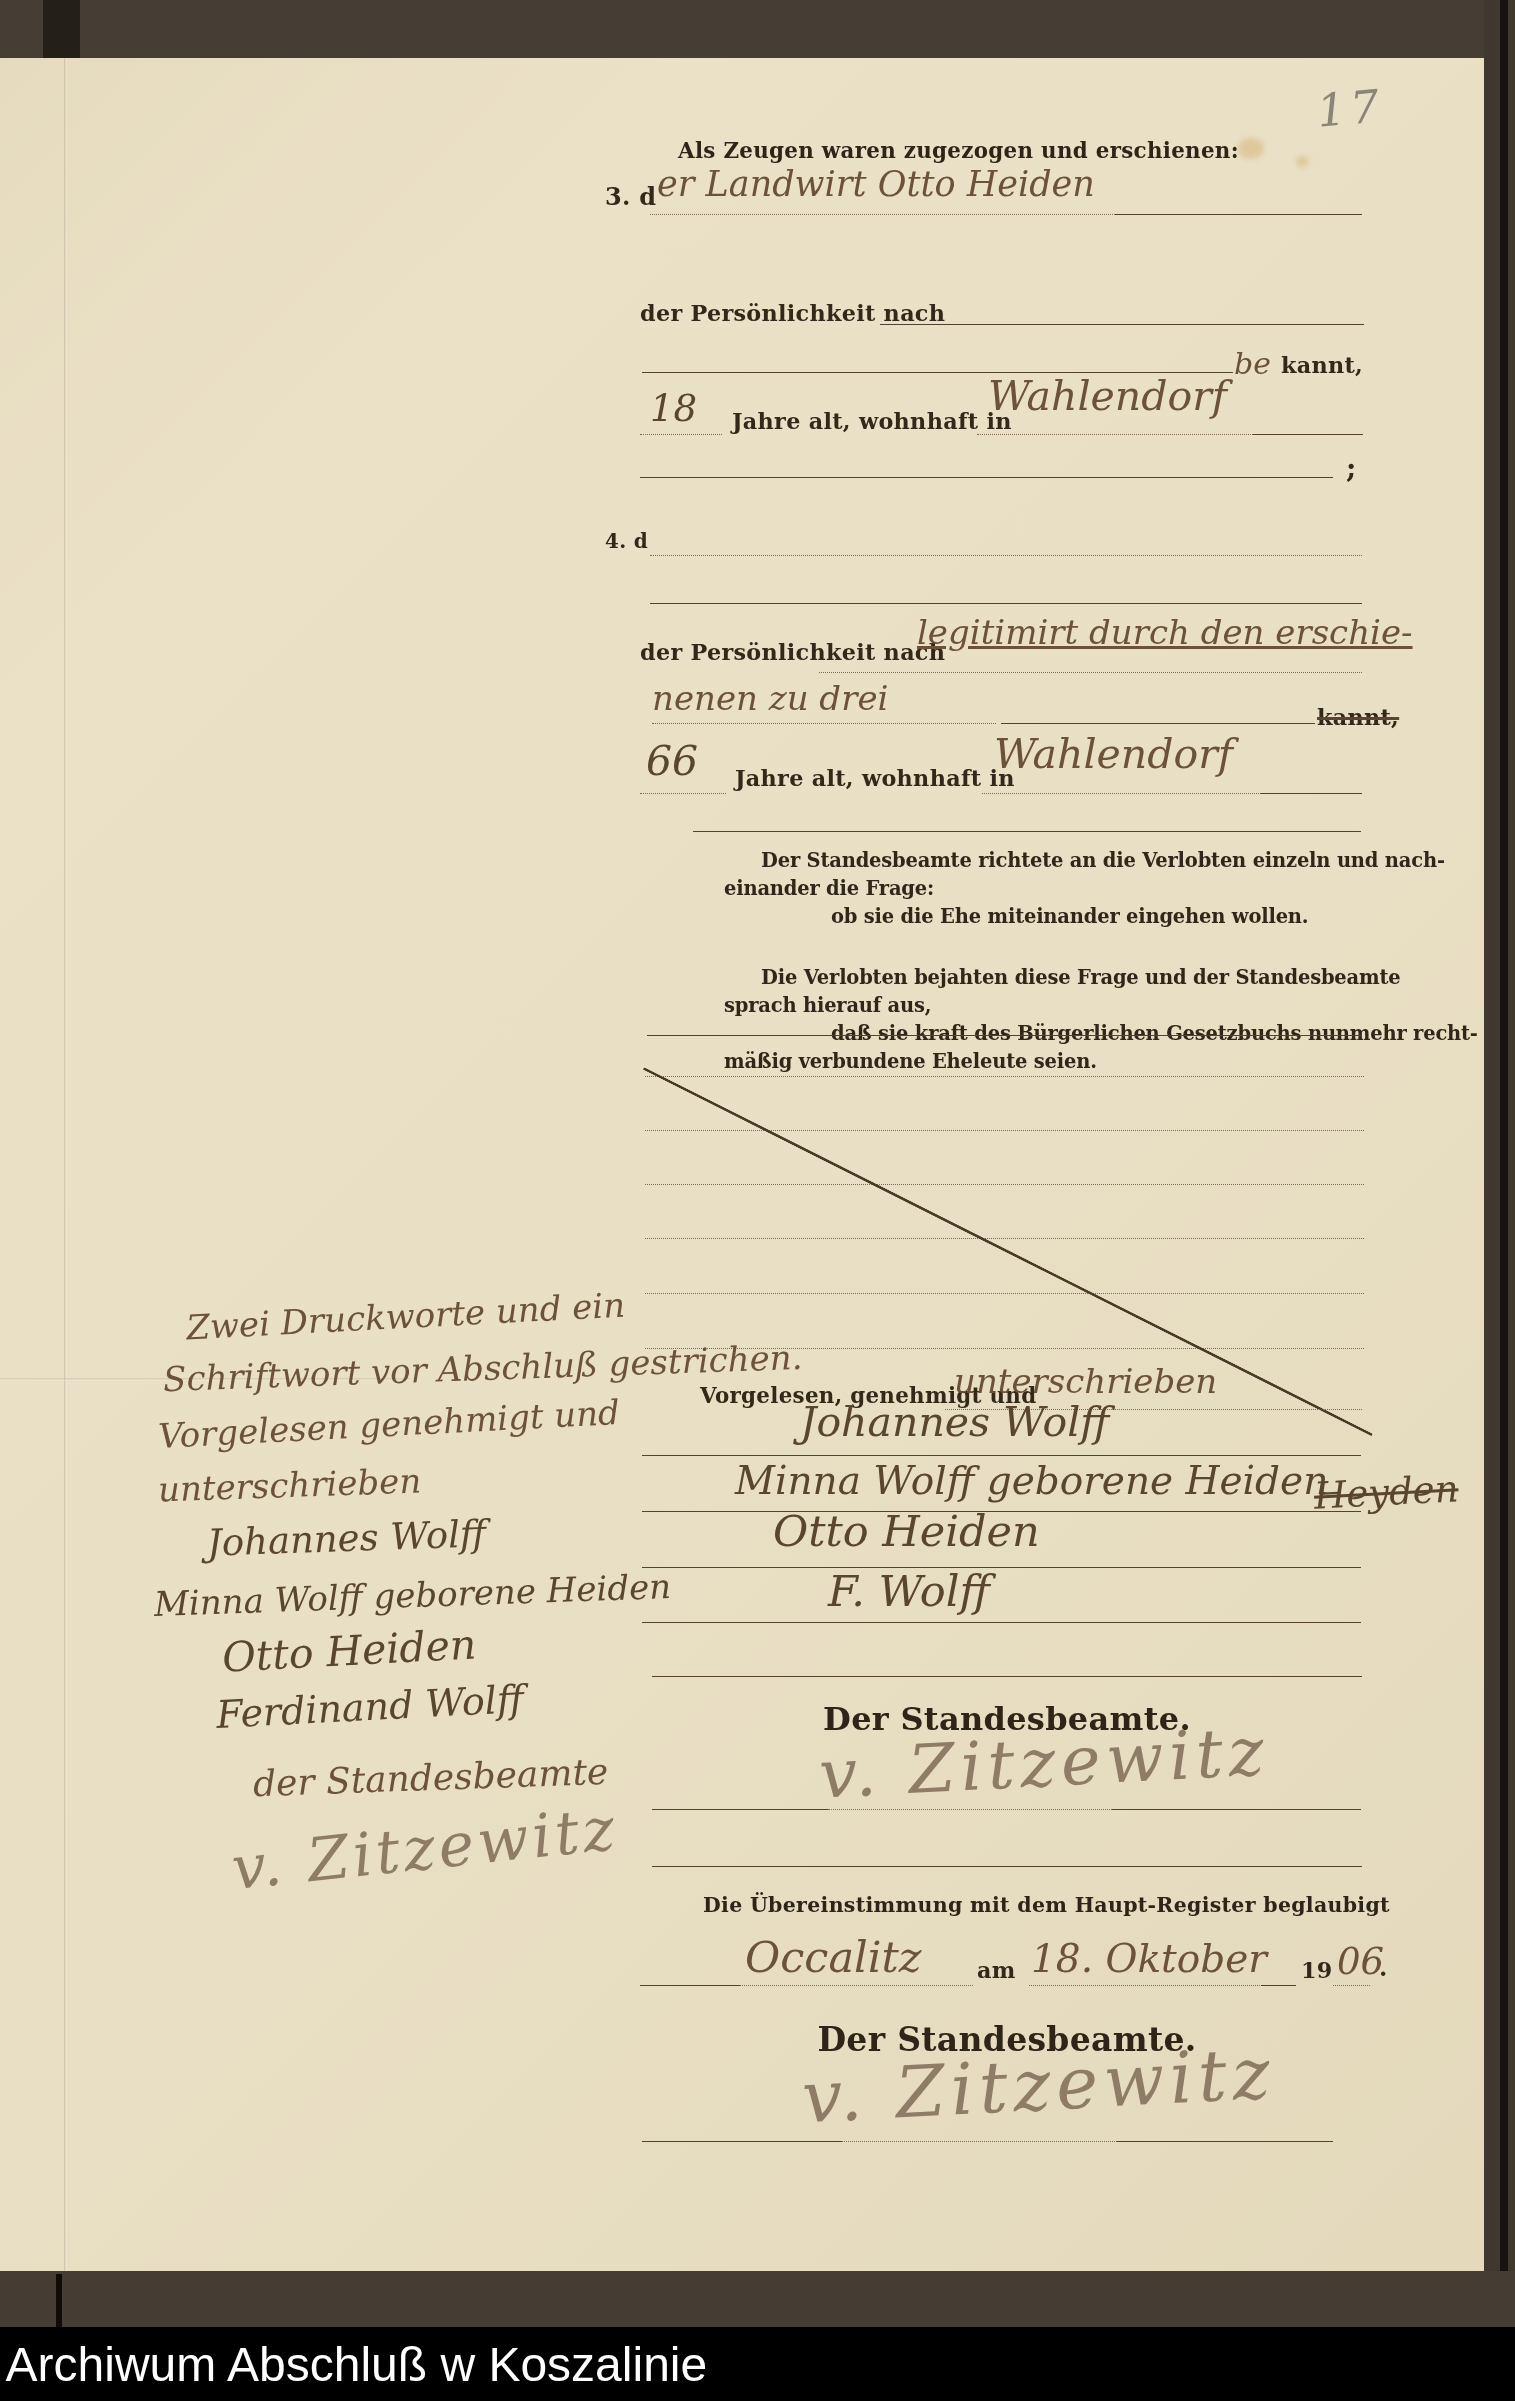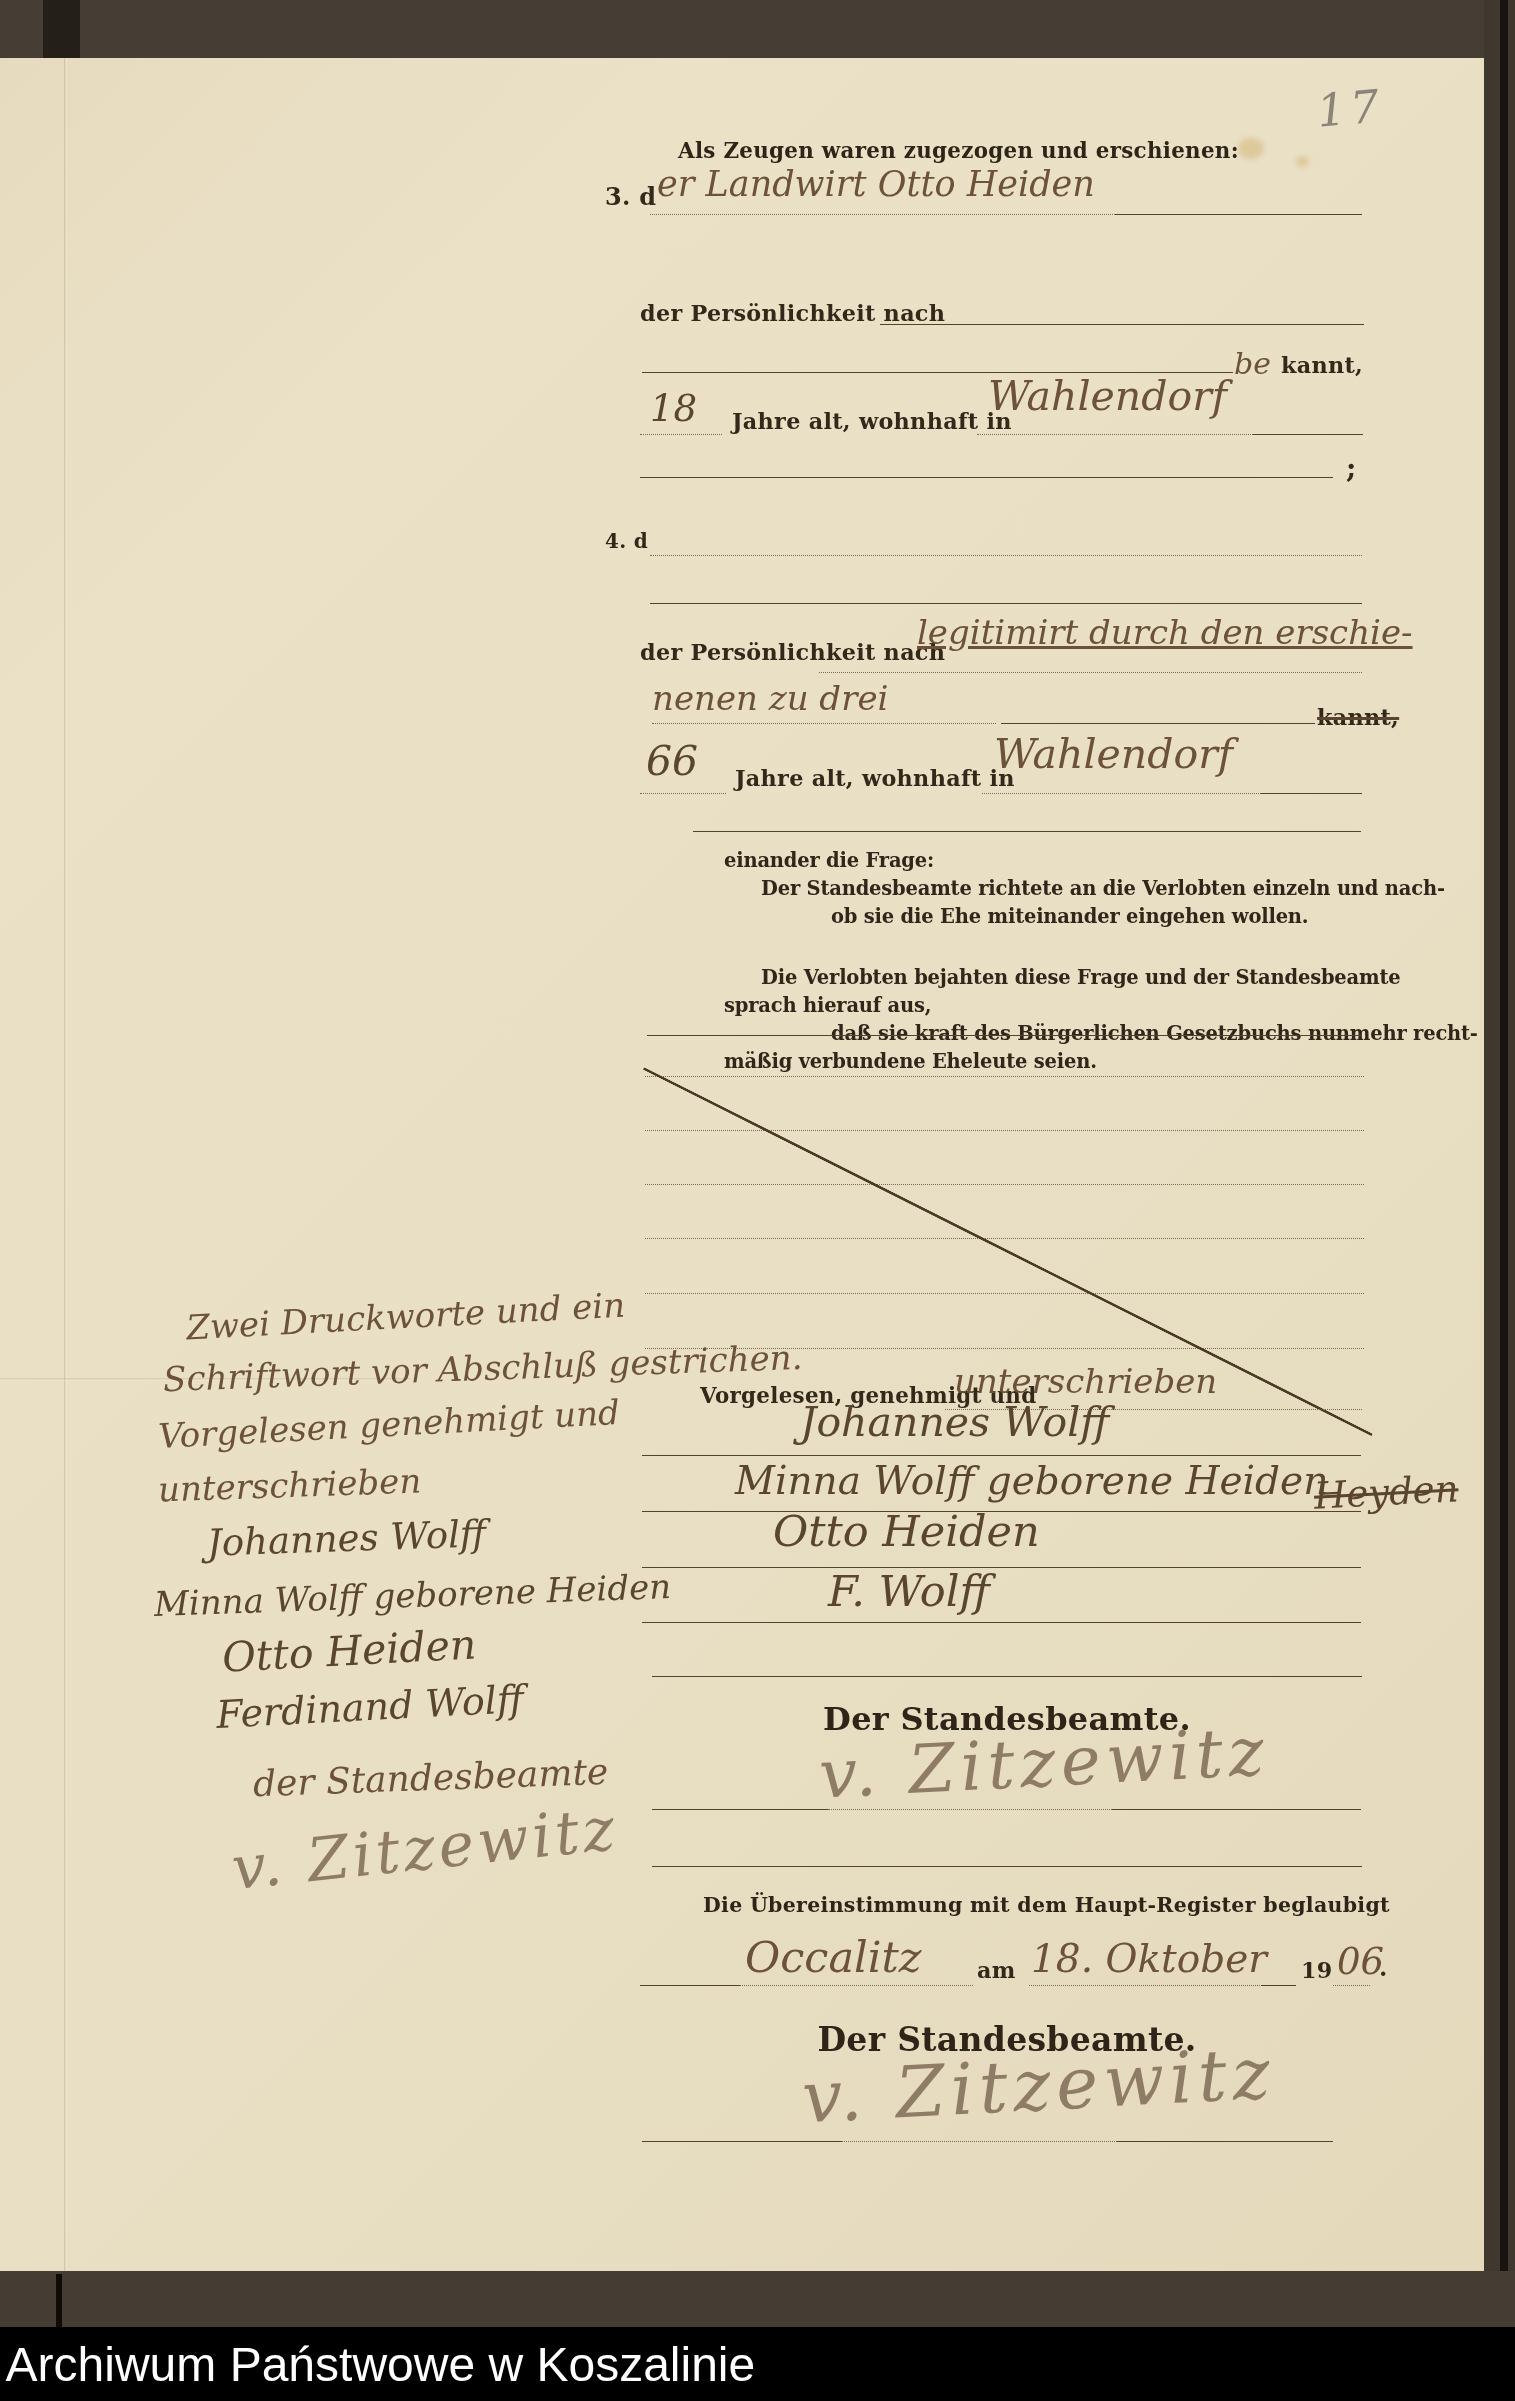"einander die Frage:" div.para-line { order: before "Der Standesbeamte richtete an die" -> after "Der Standesbeamte richtete an die" }
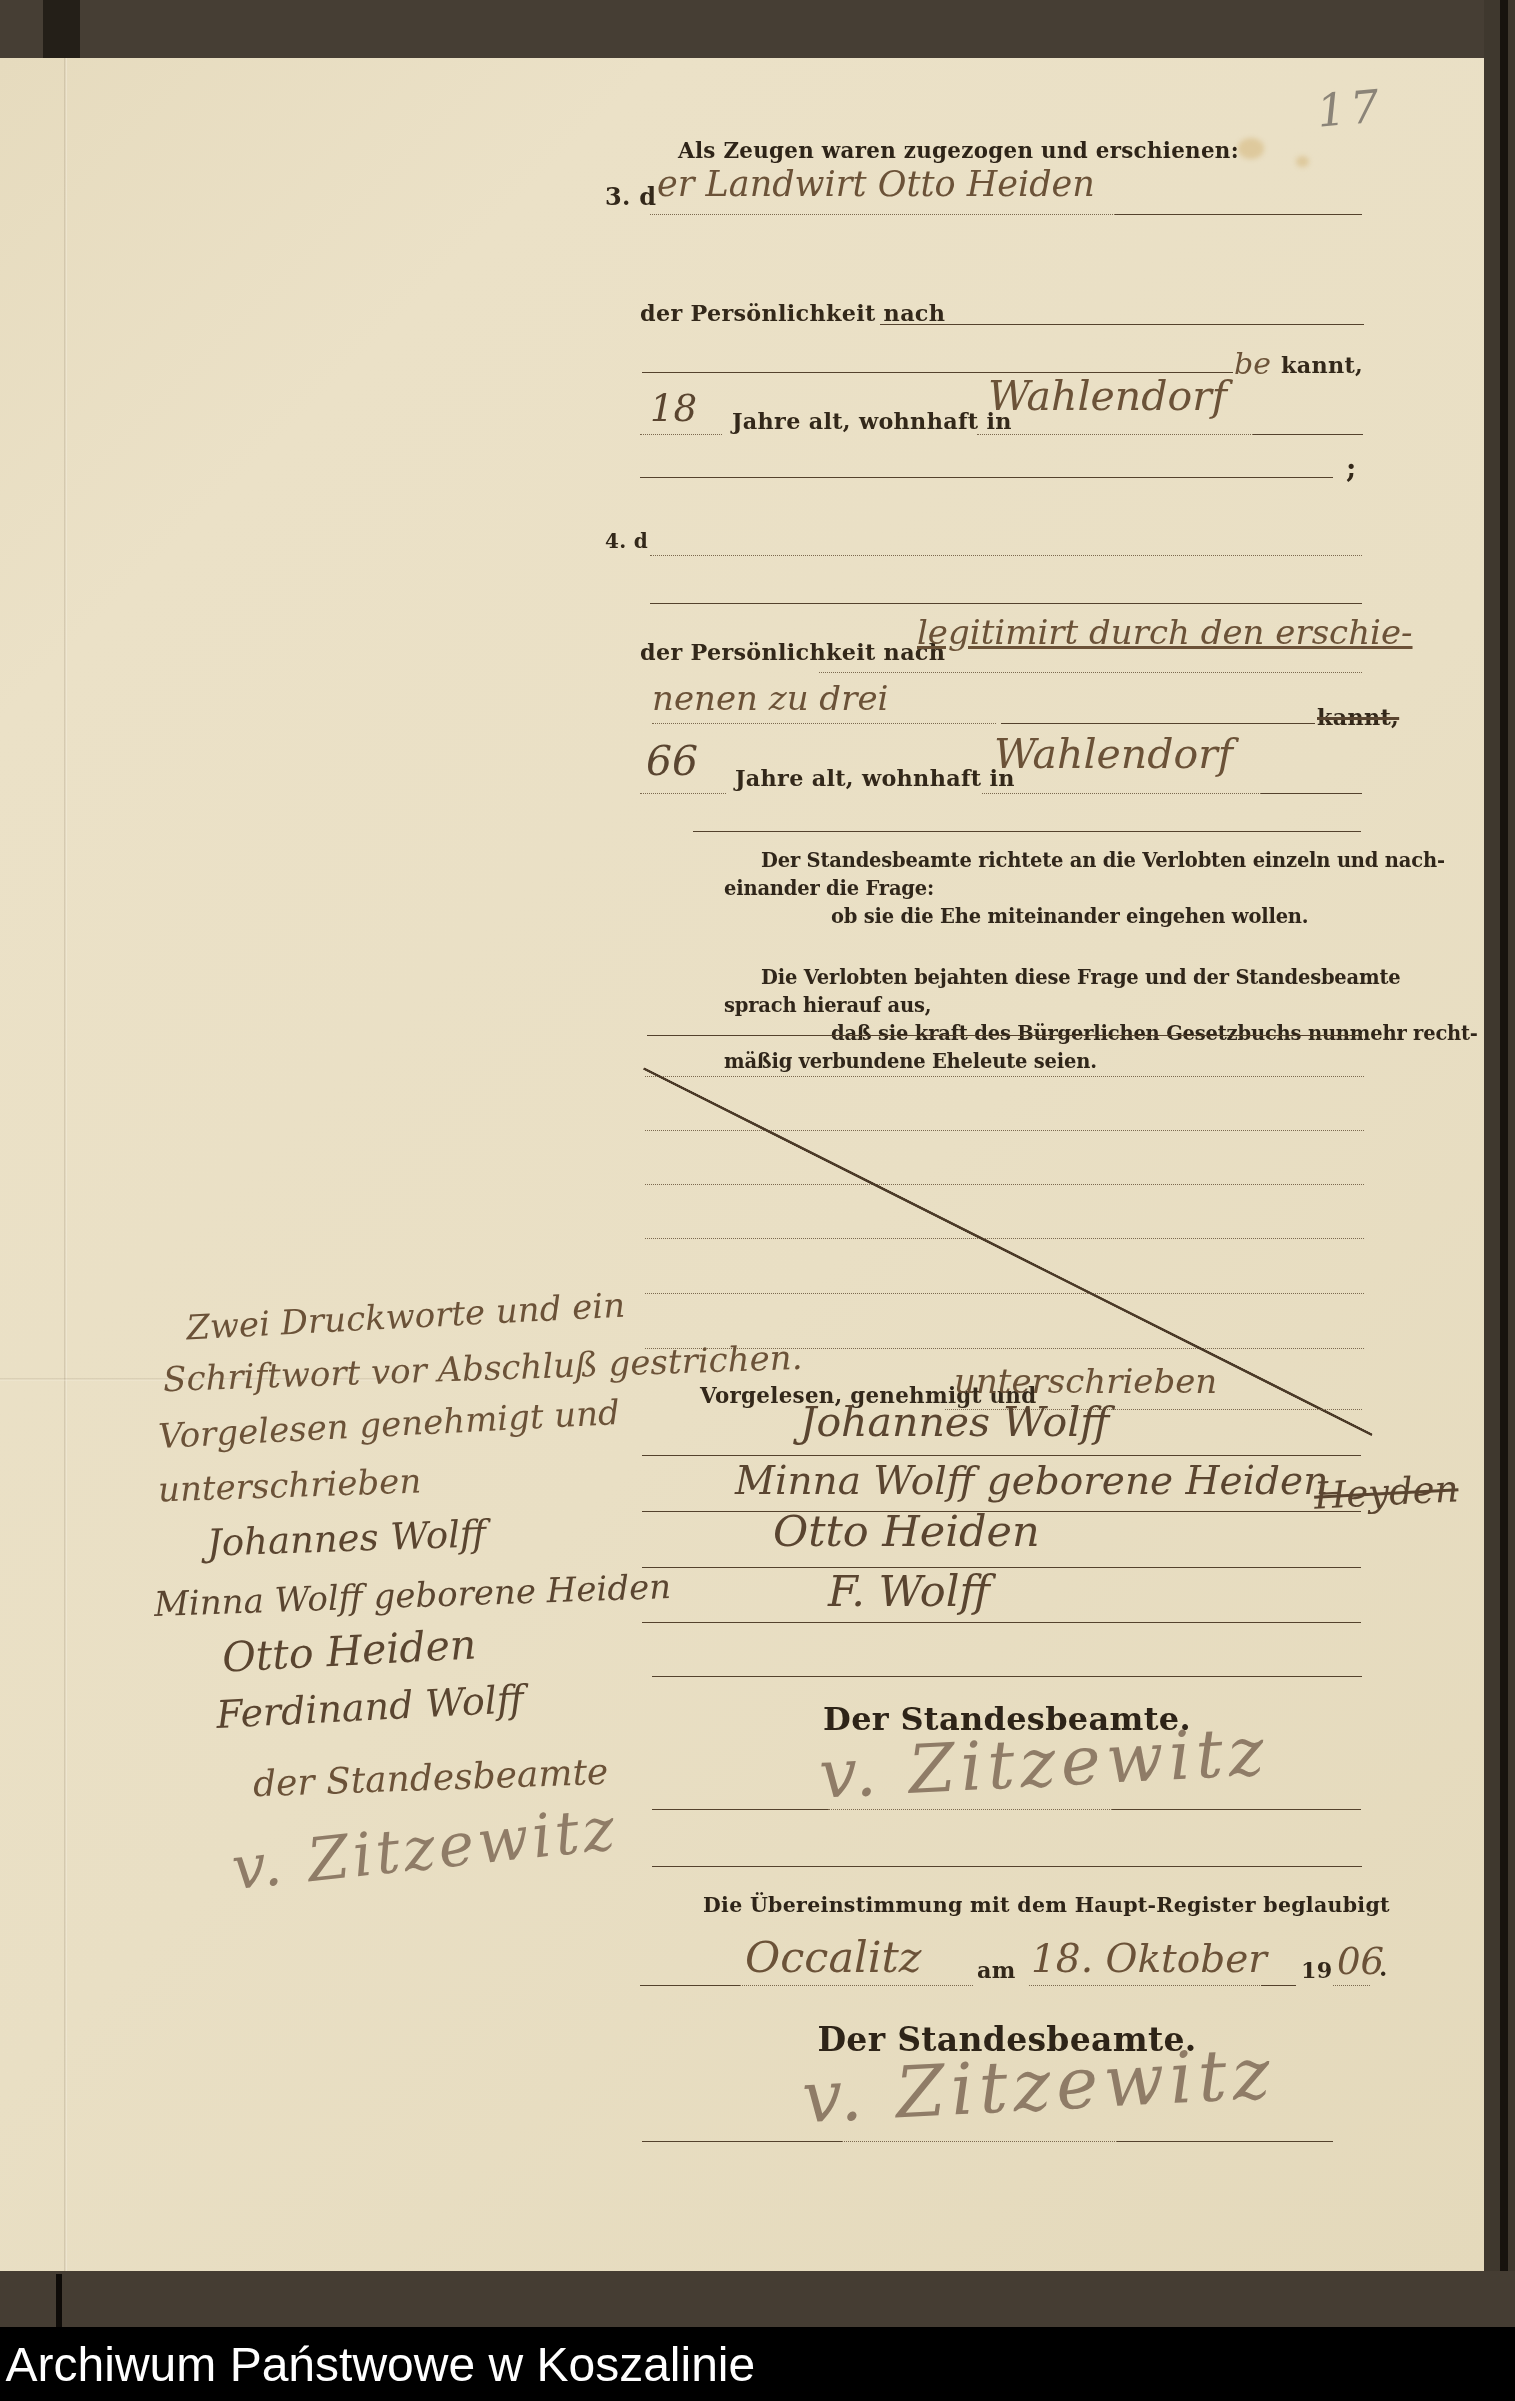"Archiwum Państwowe w Koszalinie" div.txt { text: Państwowe -> Abschluß }
